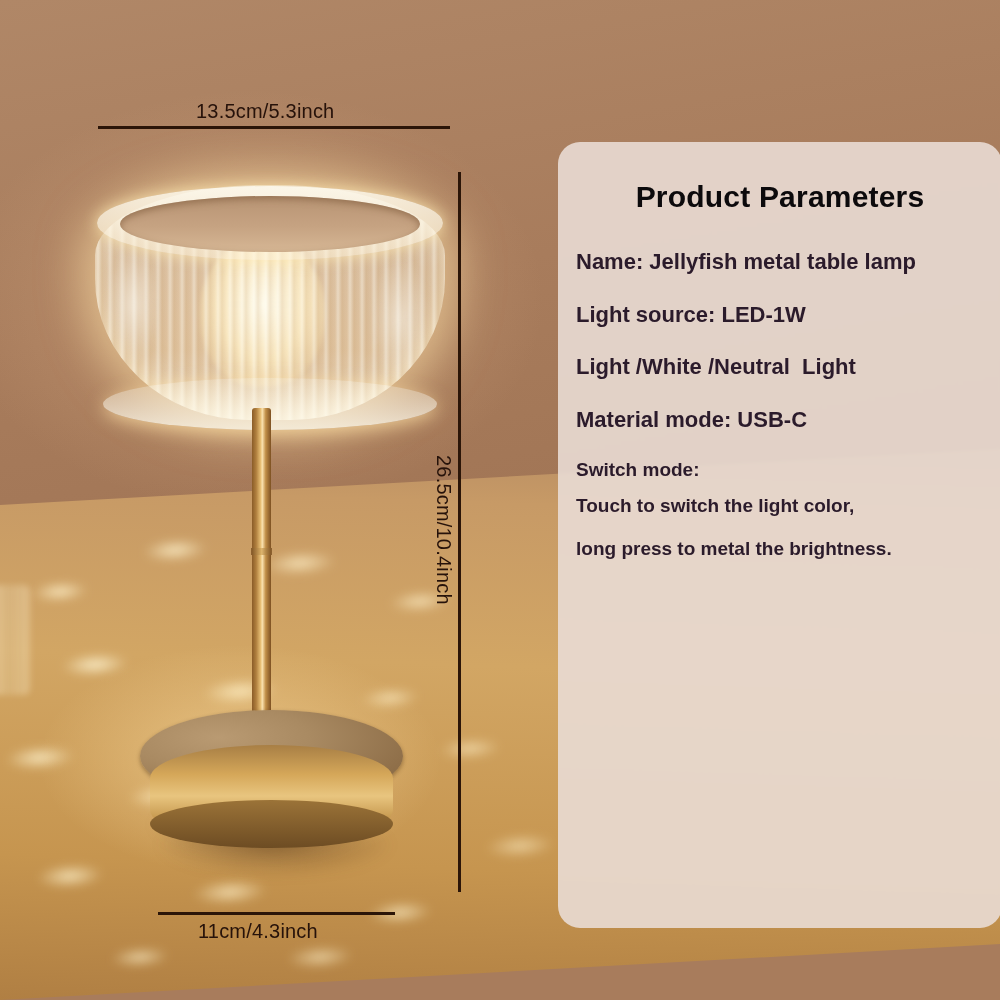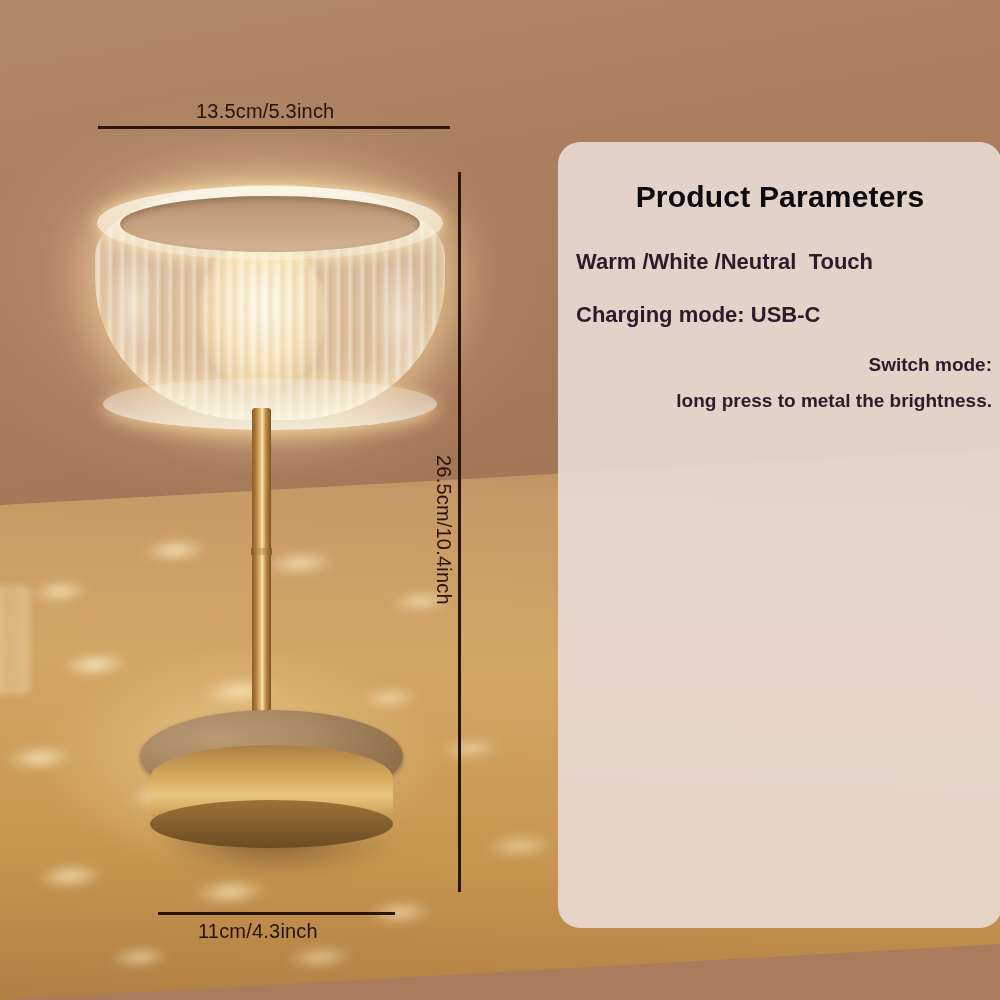"Name: Jellyfish metal table lamp" li.param-item { html: none -> <li>Name: Jellyfish metal table lamp</li> }
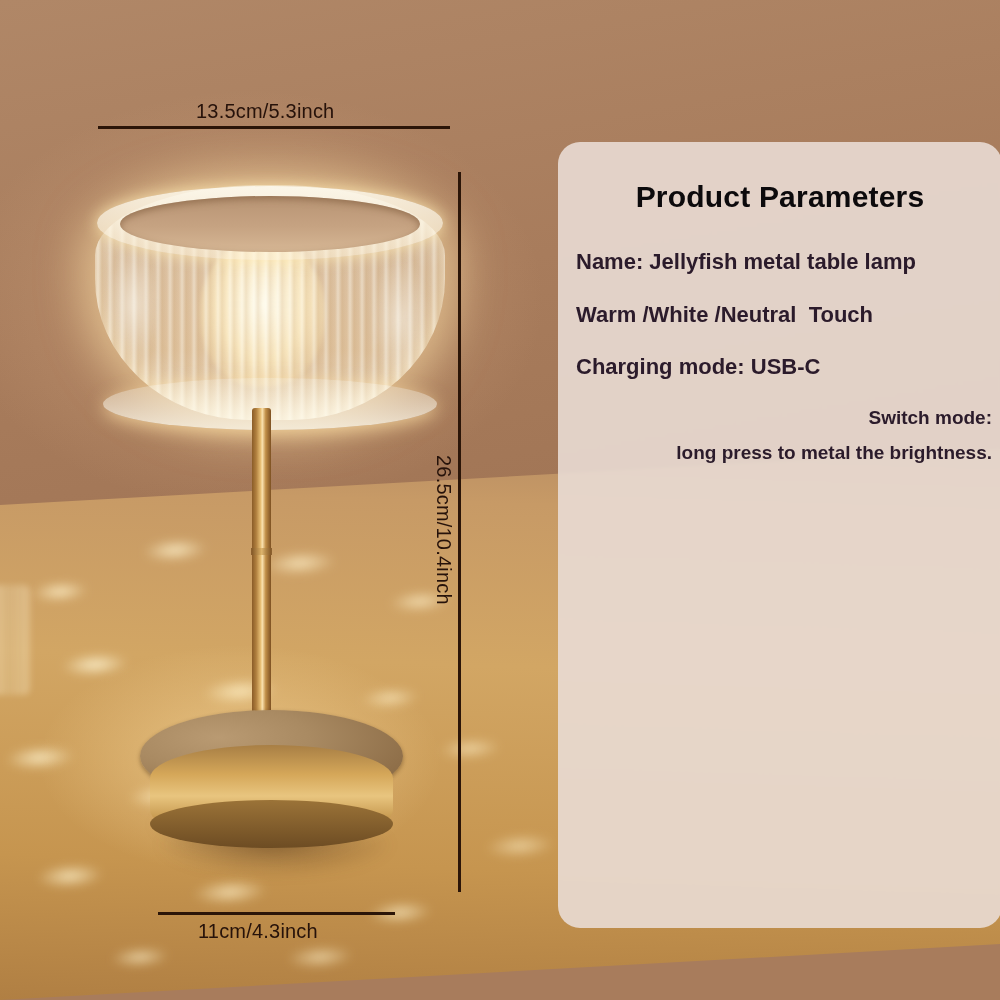"Light source: LED-1W" li.param-item { html: none -> <li>Light source: LED-1W</li> }
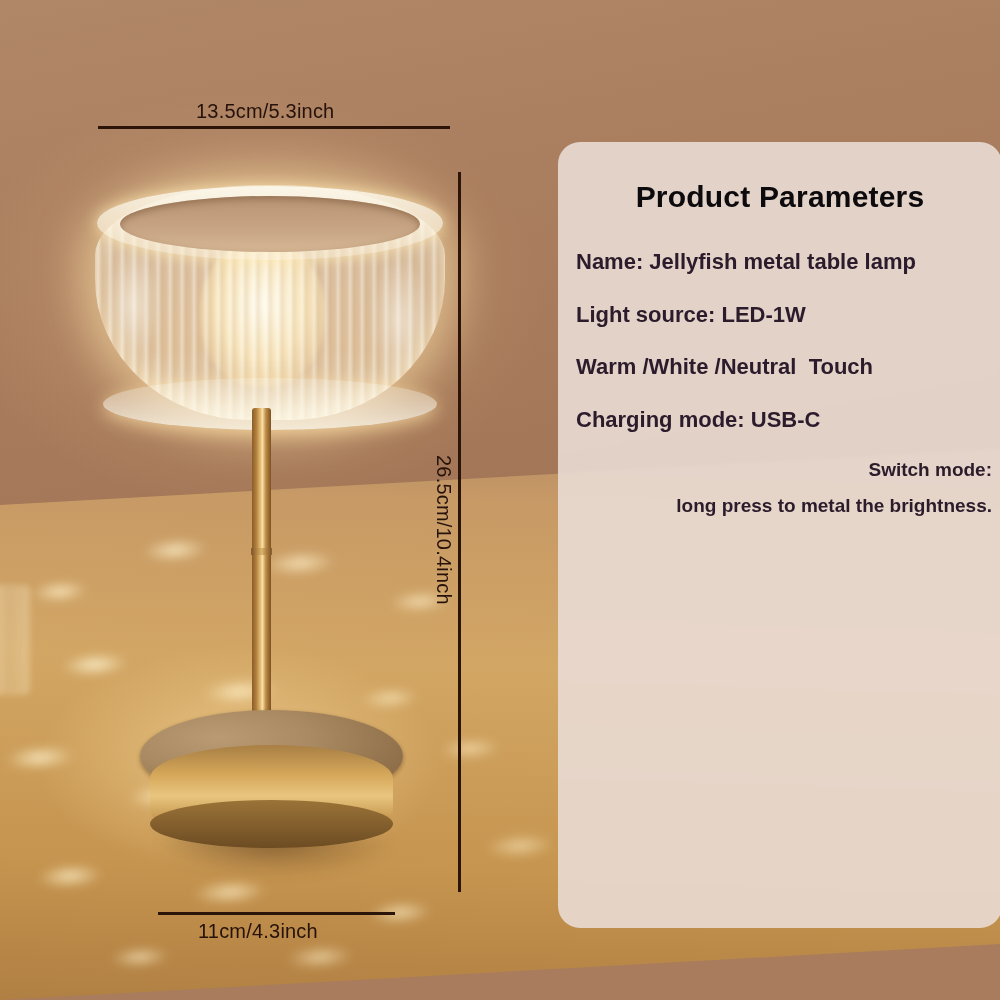"Warm /White /Neutral Touch" li.param-item { text: Warm /White /Neutral  Touch -> Light /White /Neutral  Light }
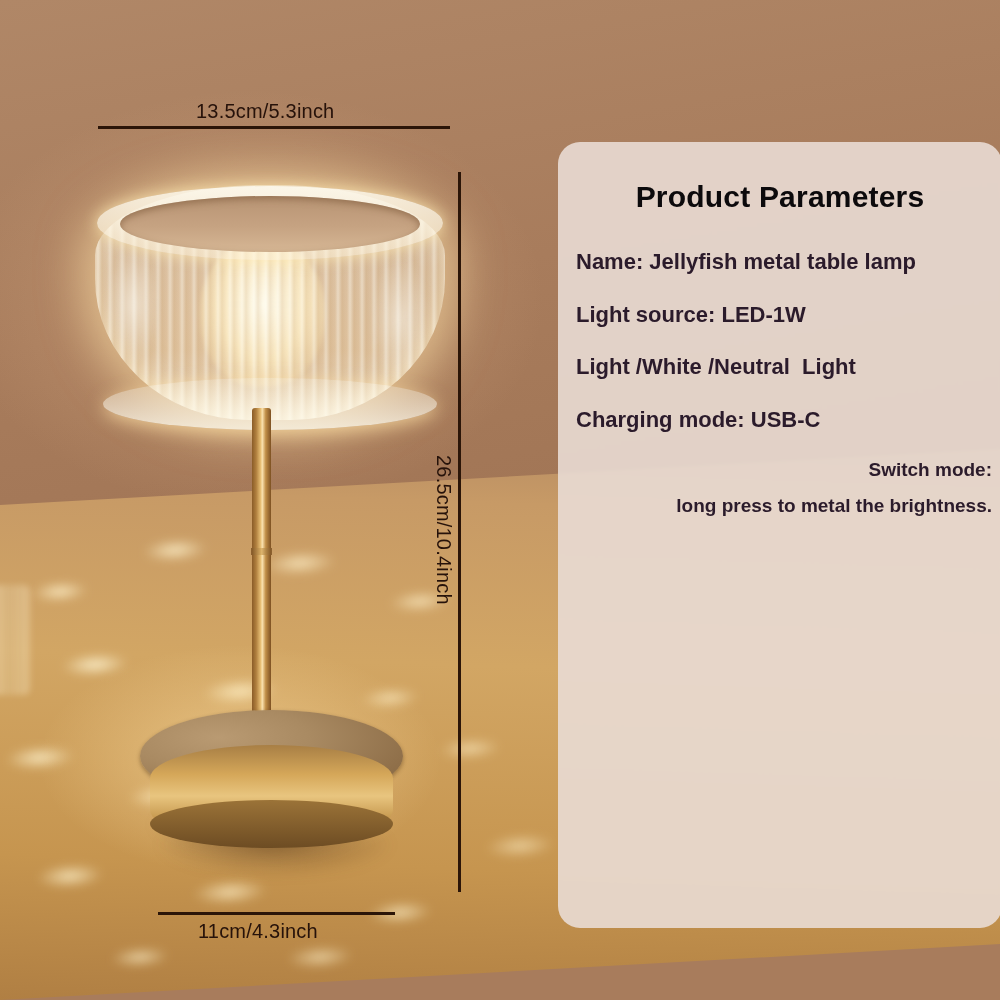"Charging mode: USB-C" li.param-item { text: Charging -> Material }
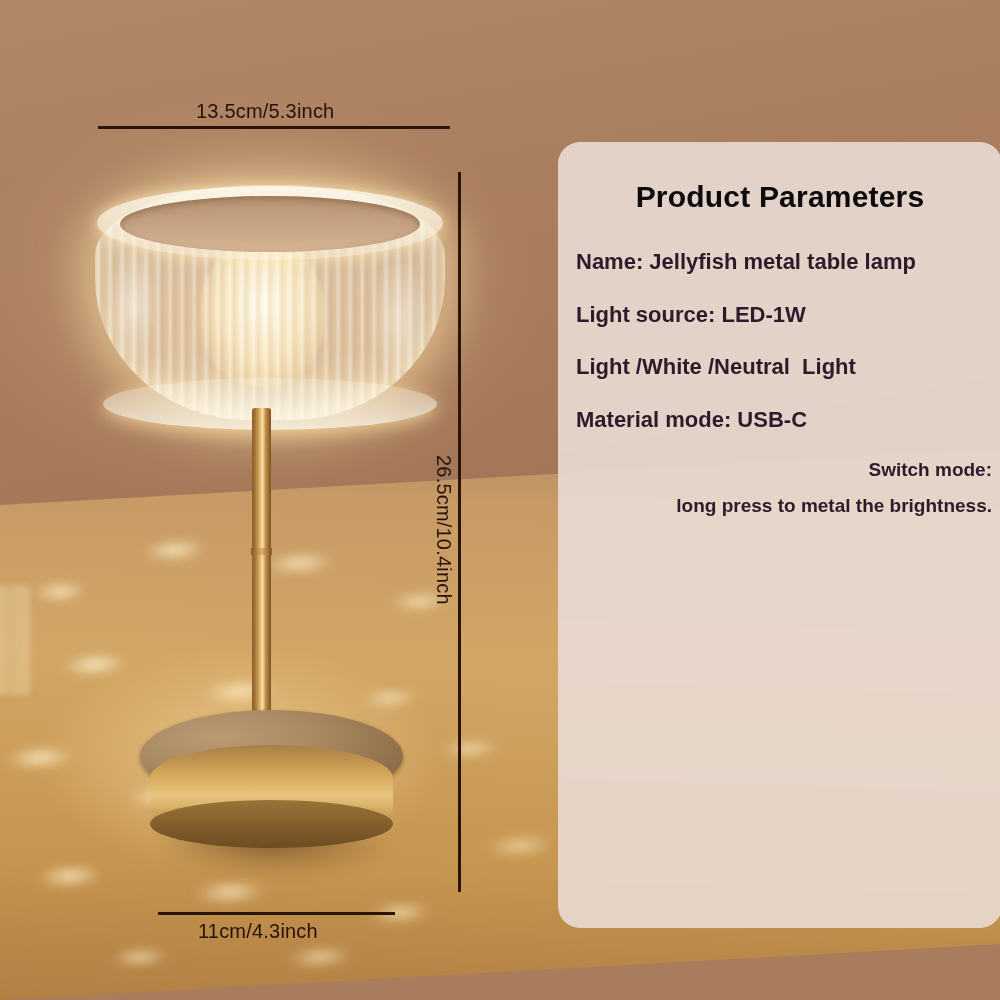"Switch mode:" .param-item.small { text-align: right -> none }
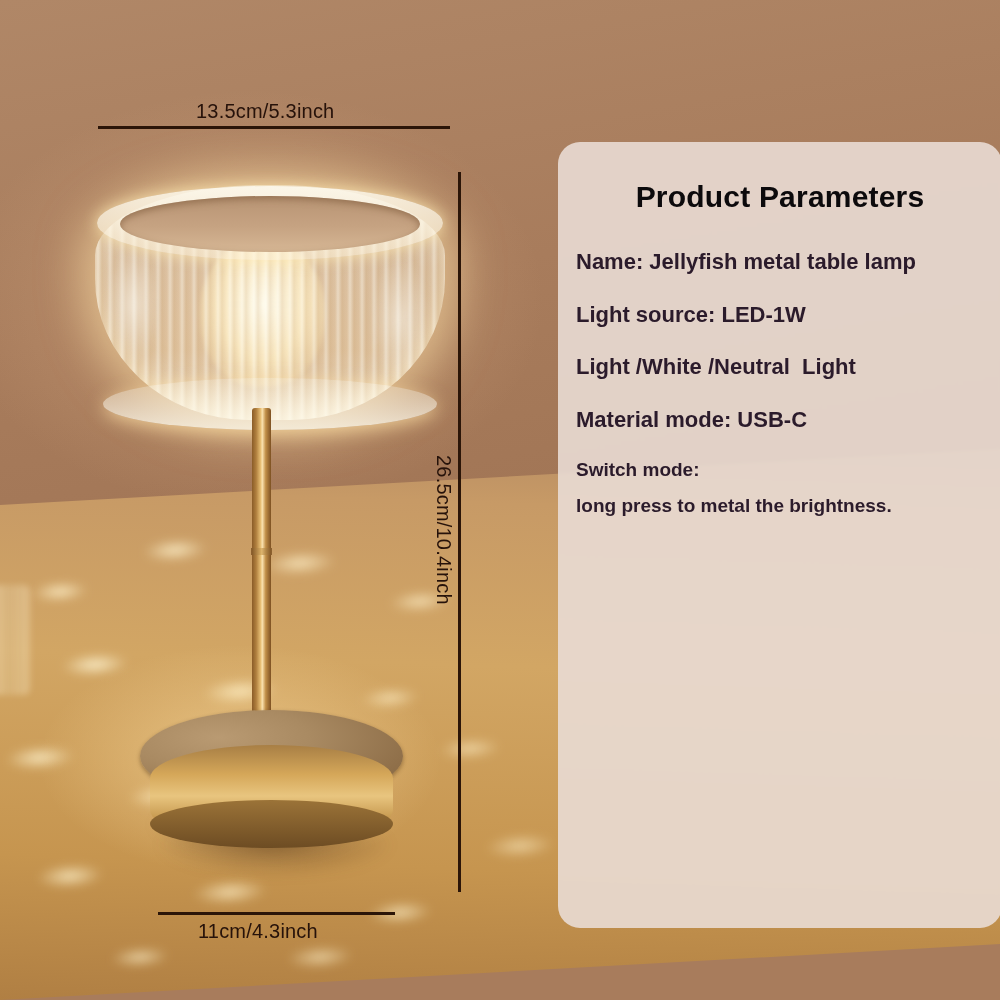"Touch to switch the light" li.param-item { html: none -> <li>Touch to switch the light color,</li> }
